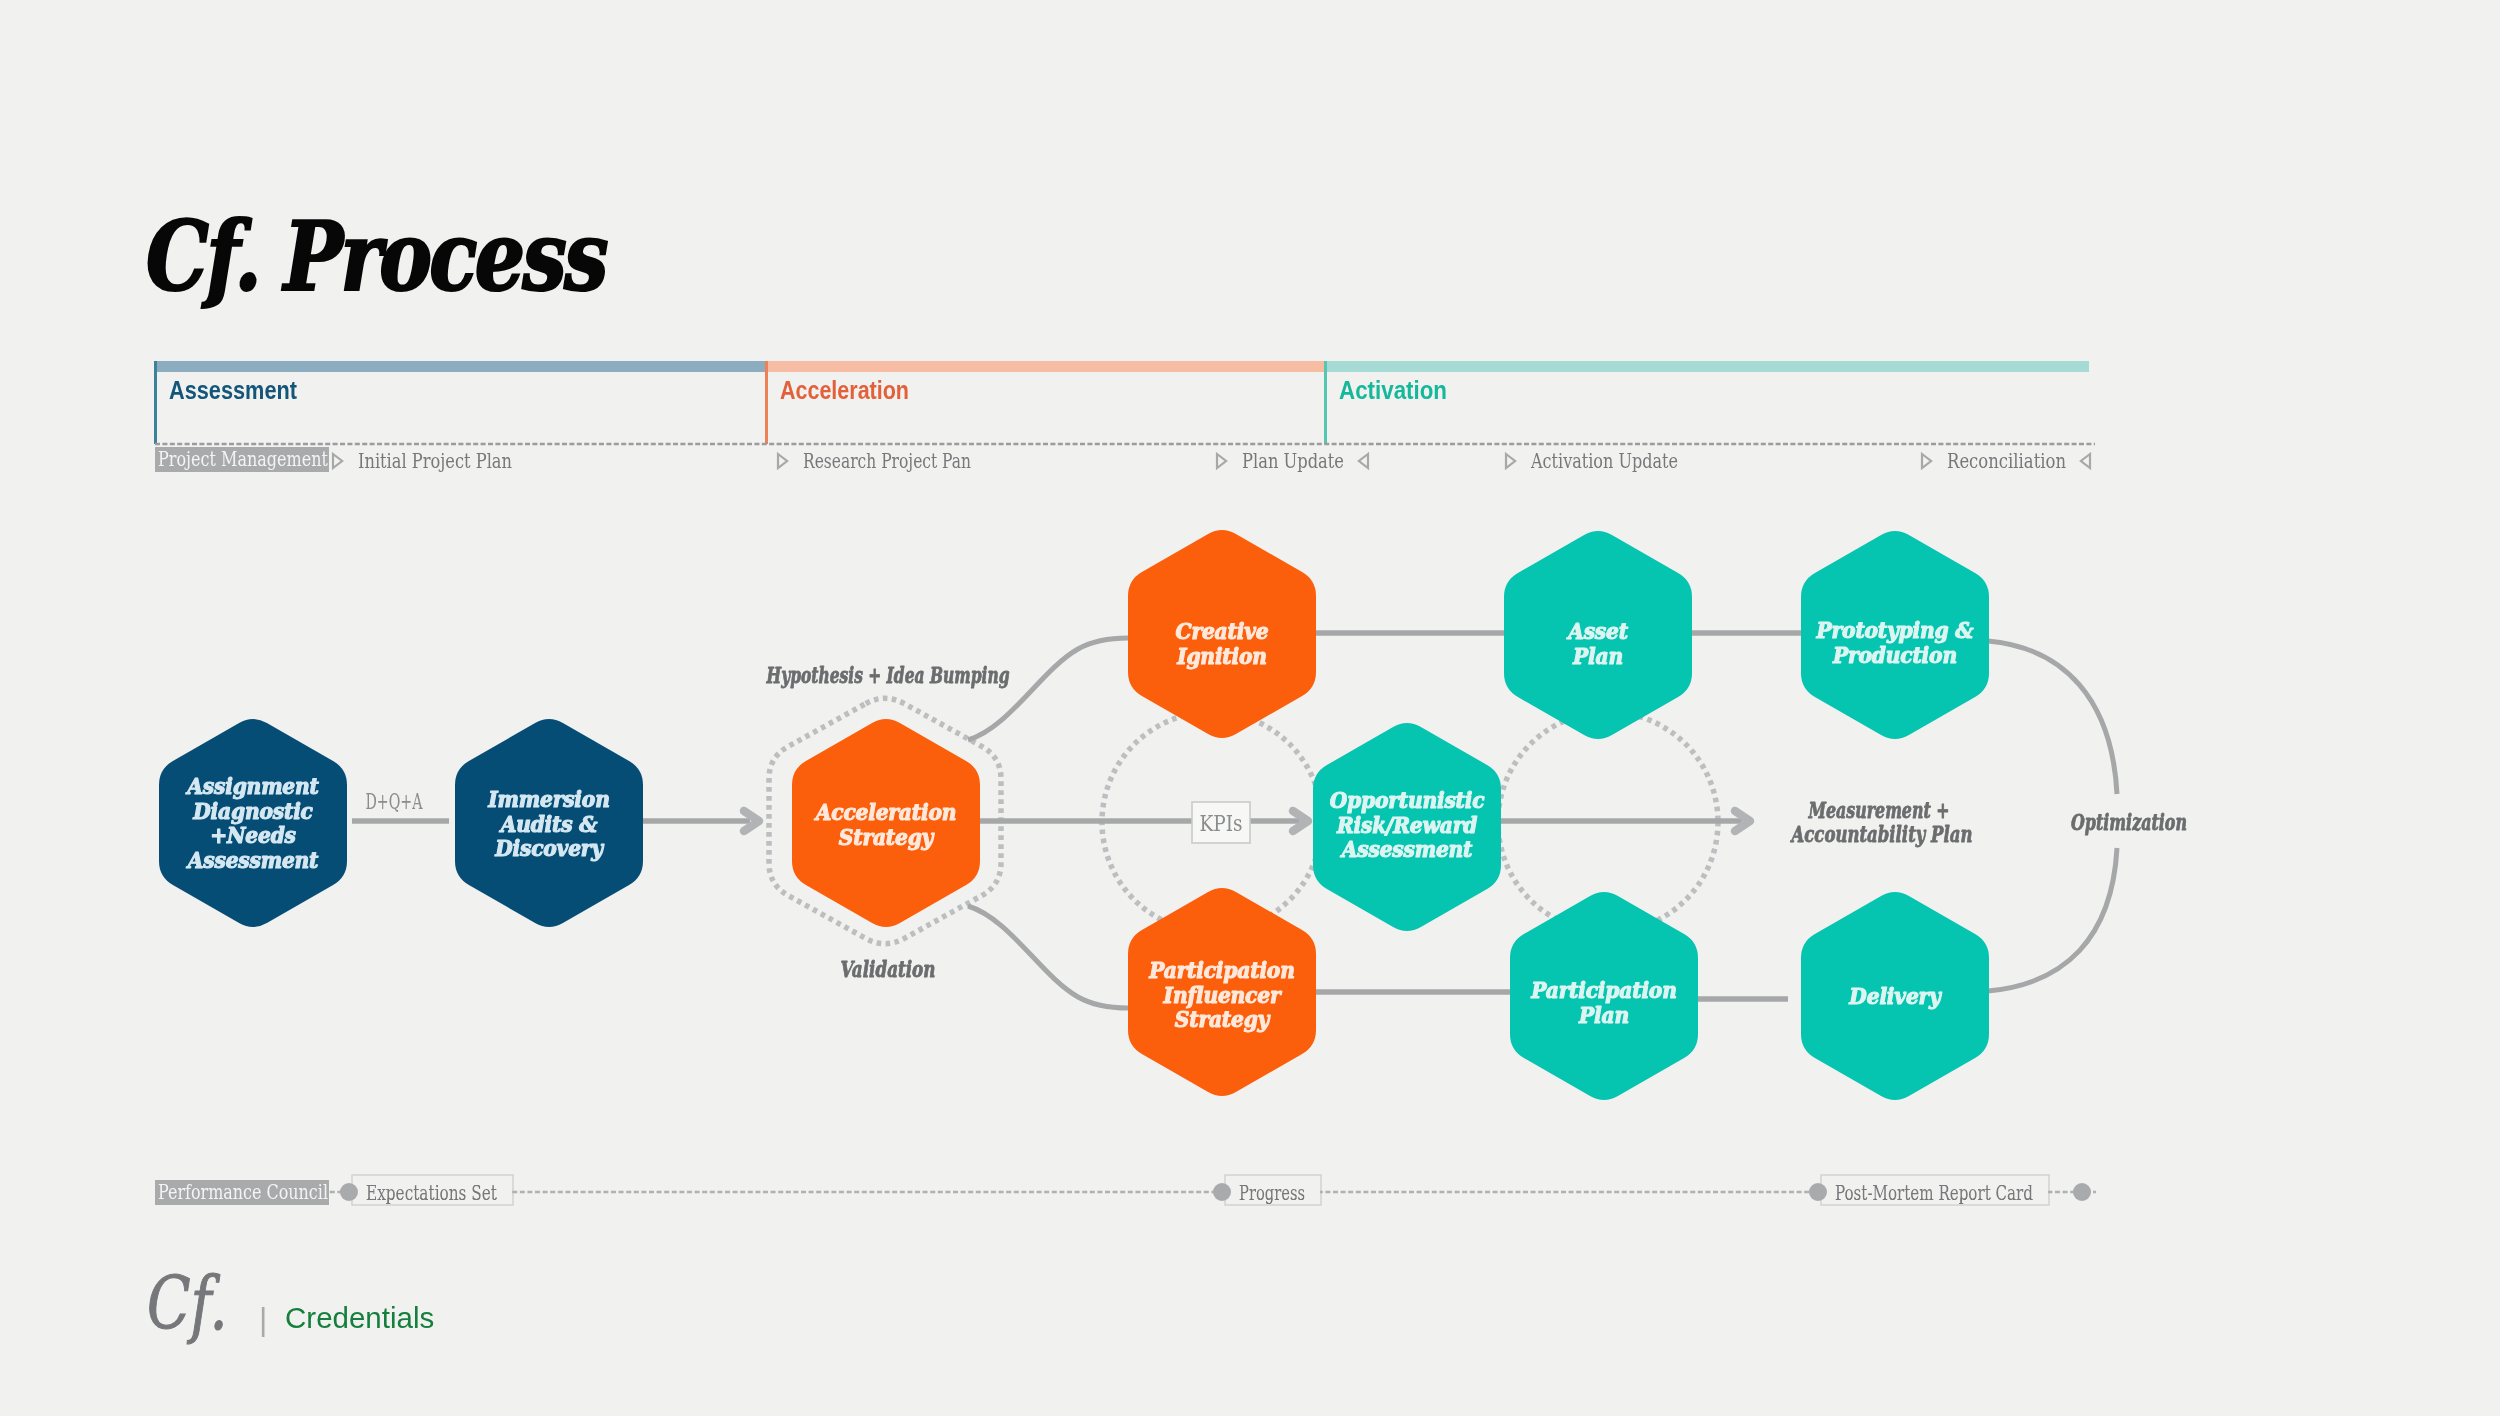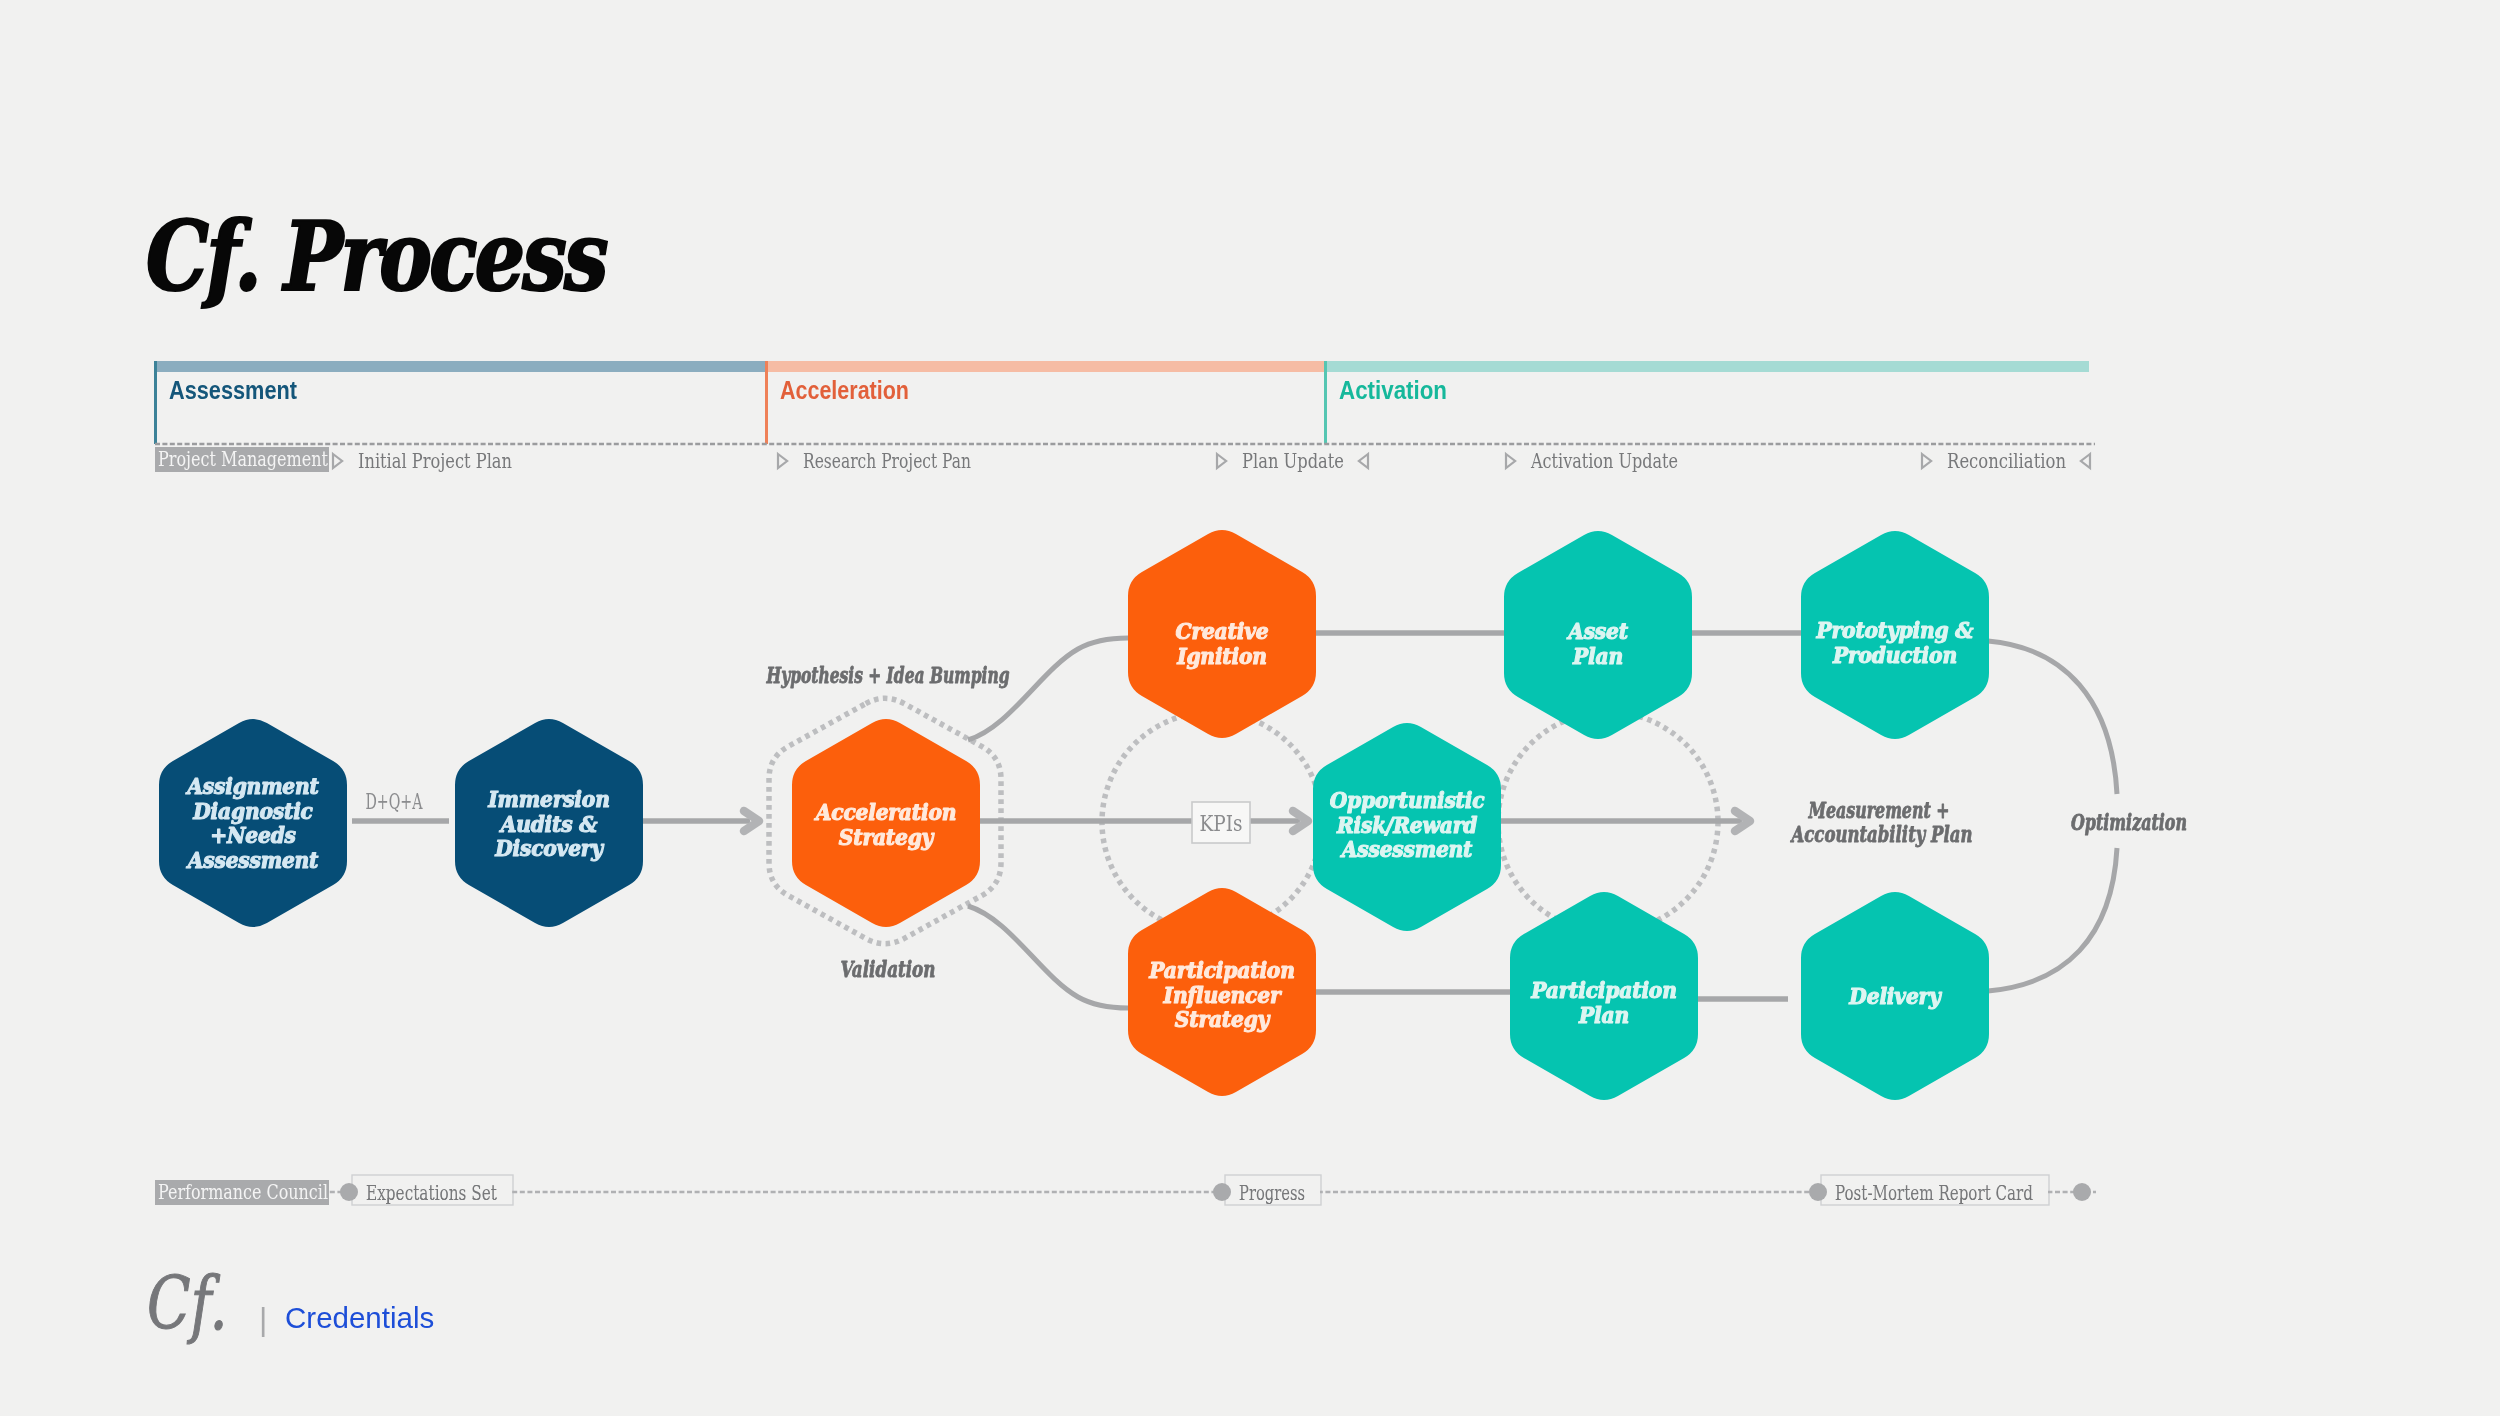"Credentials" .footer-label { color: #1d4ed8 -> #15803d }
